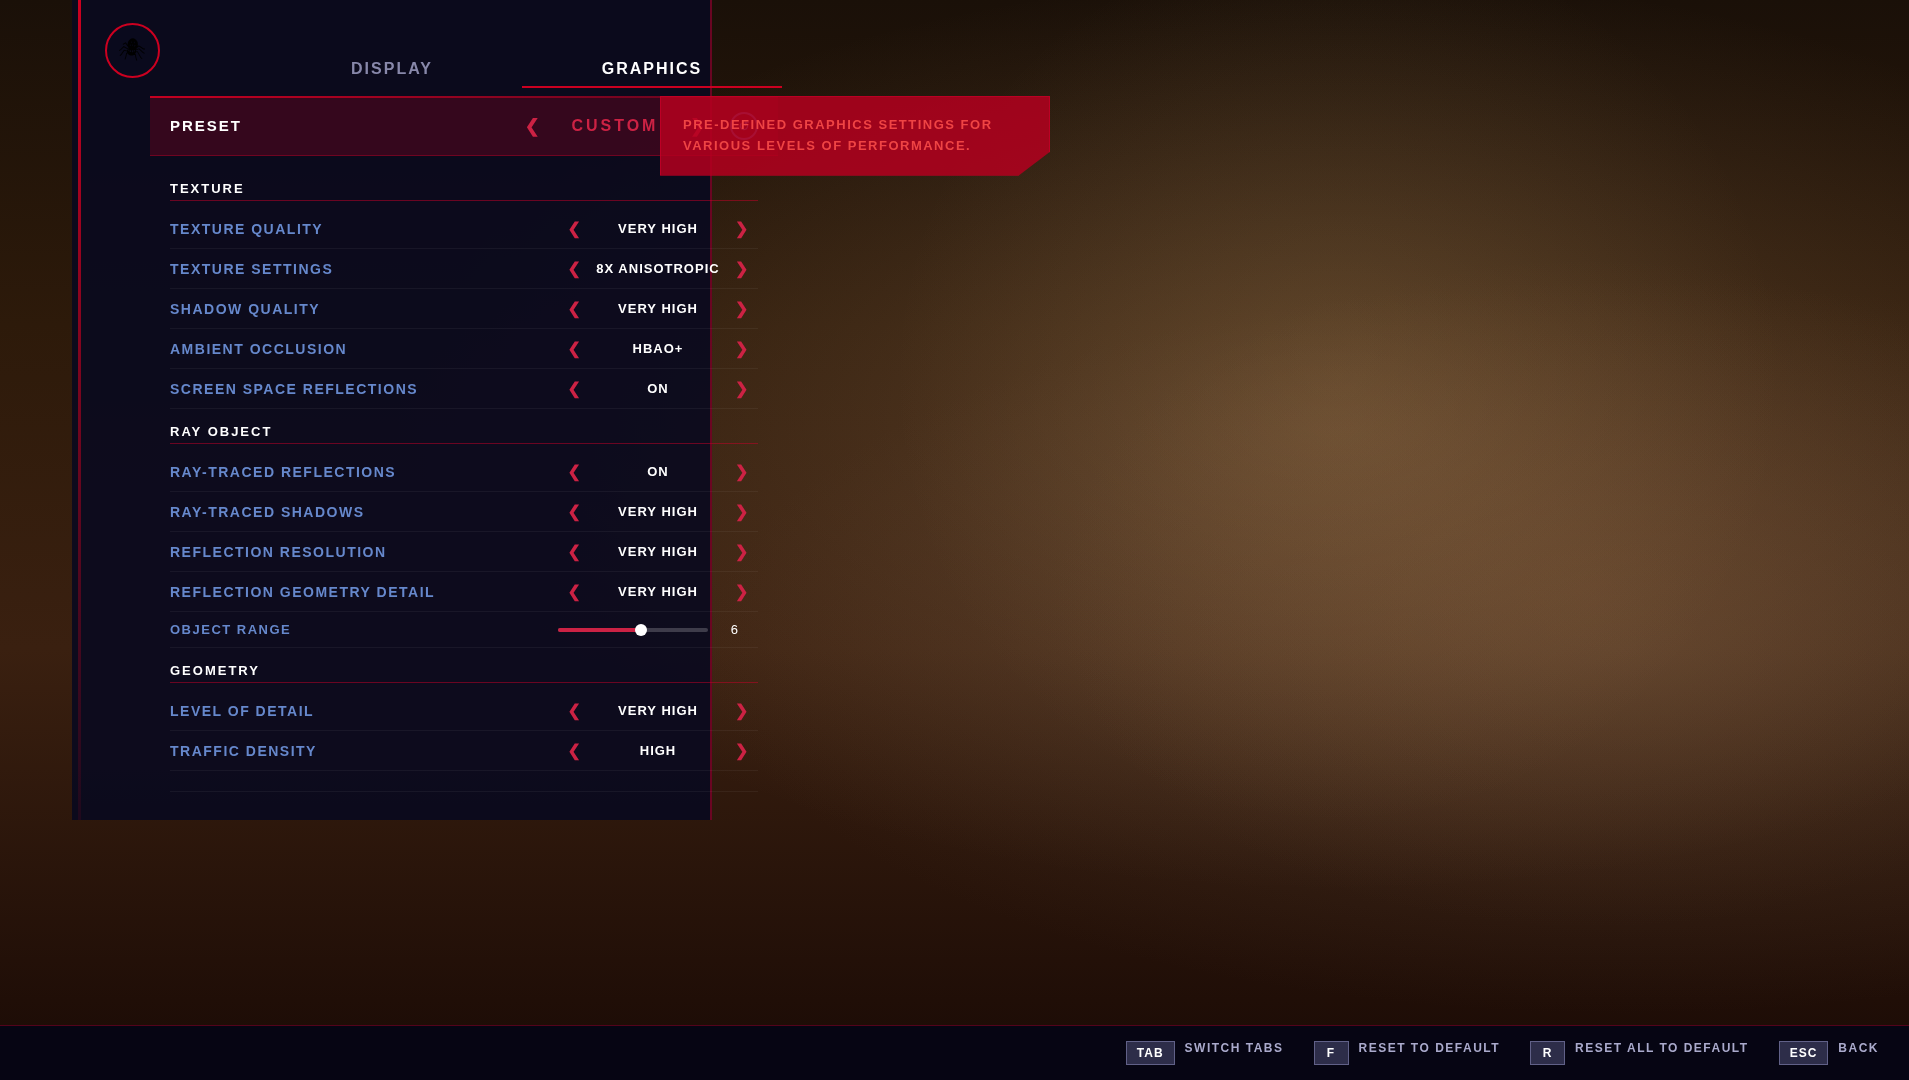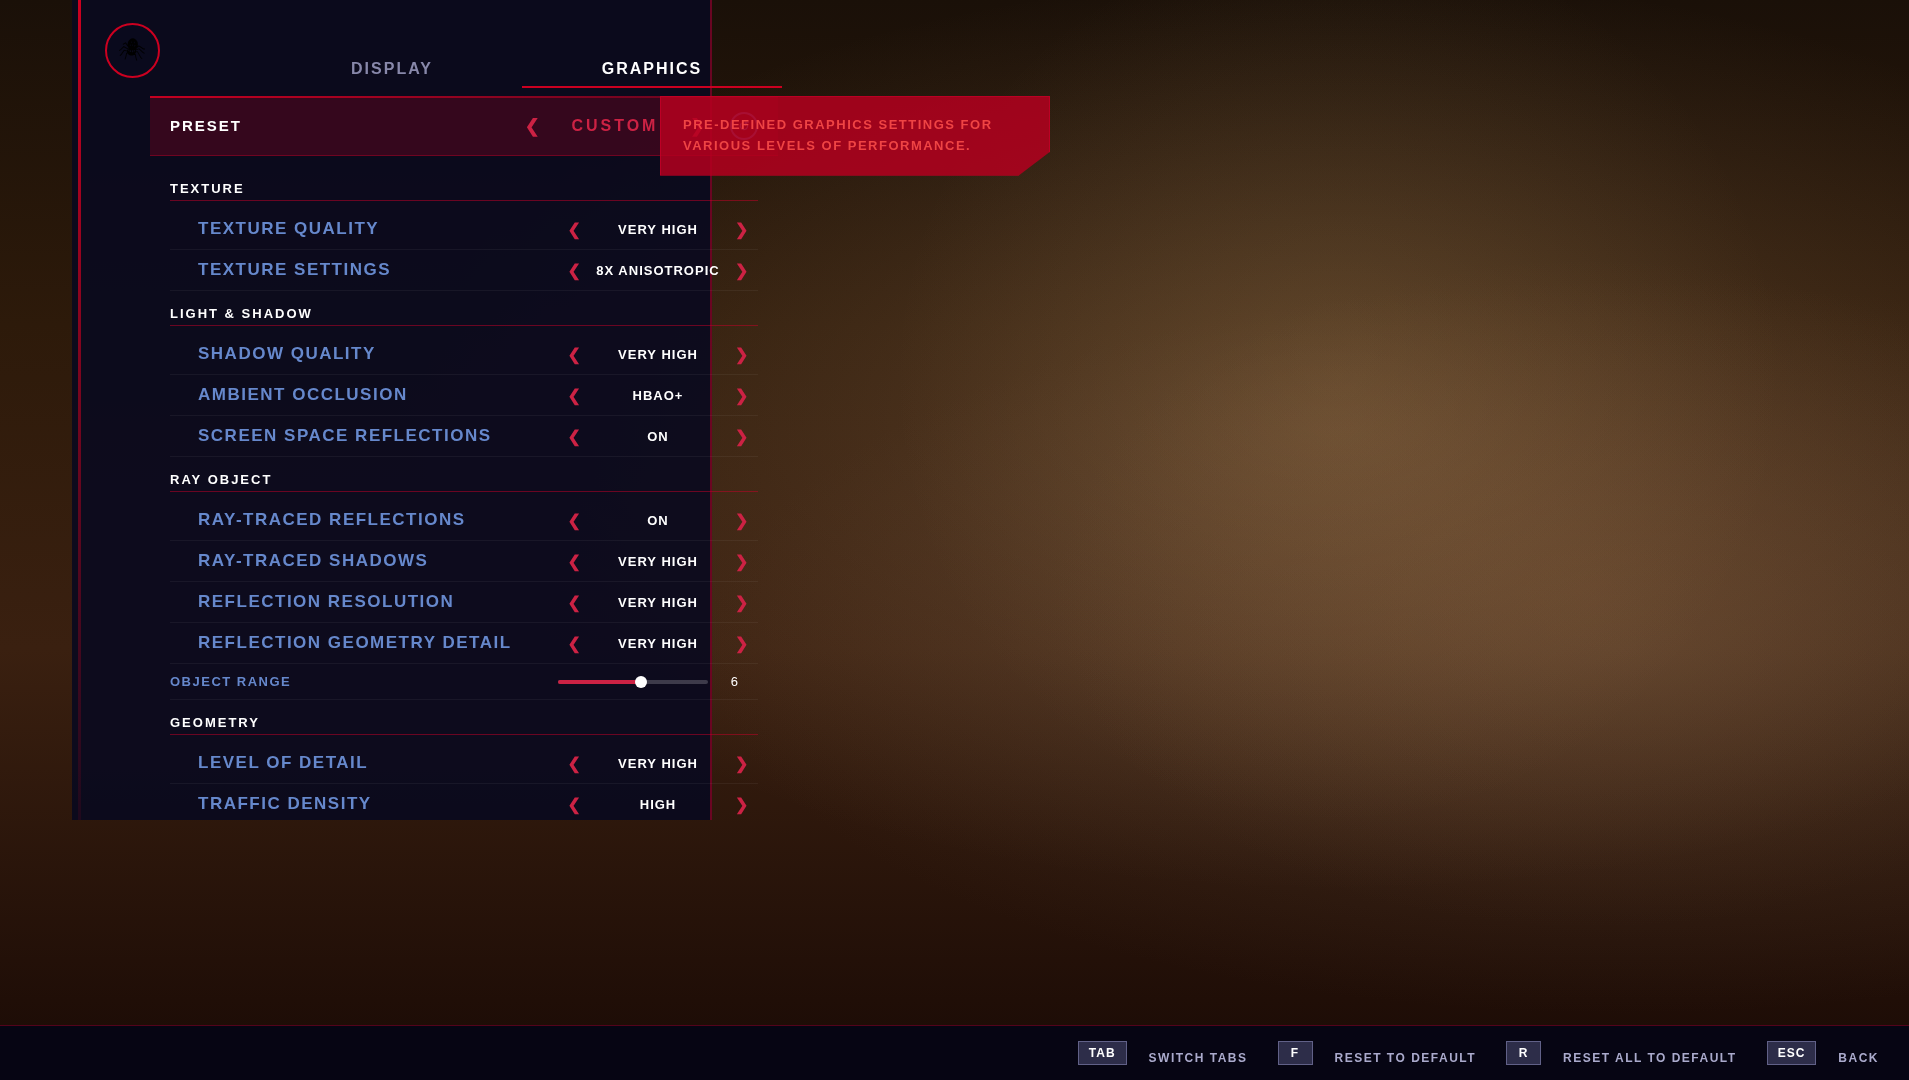"TEXTURE QUALITY" .setting-label { font-size: 17px -> 14px; margin-left: 28px -> none }
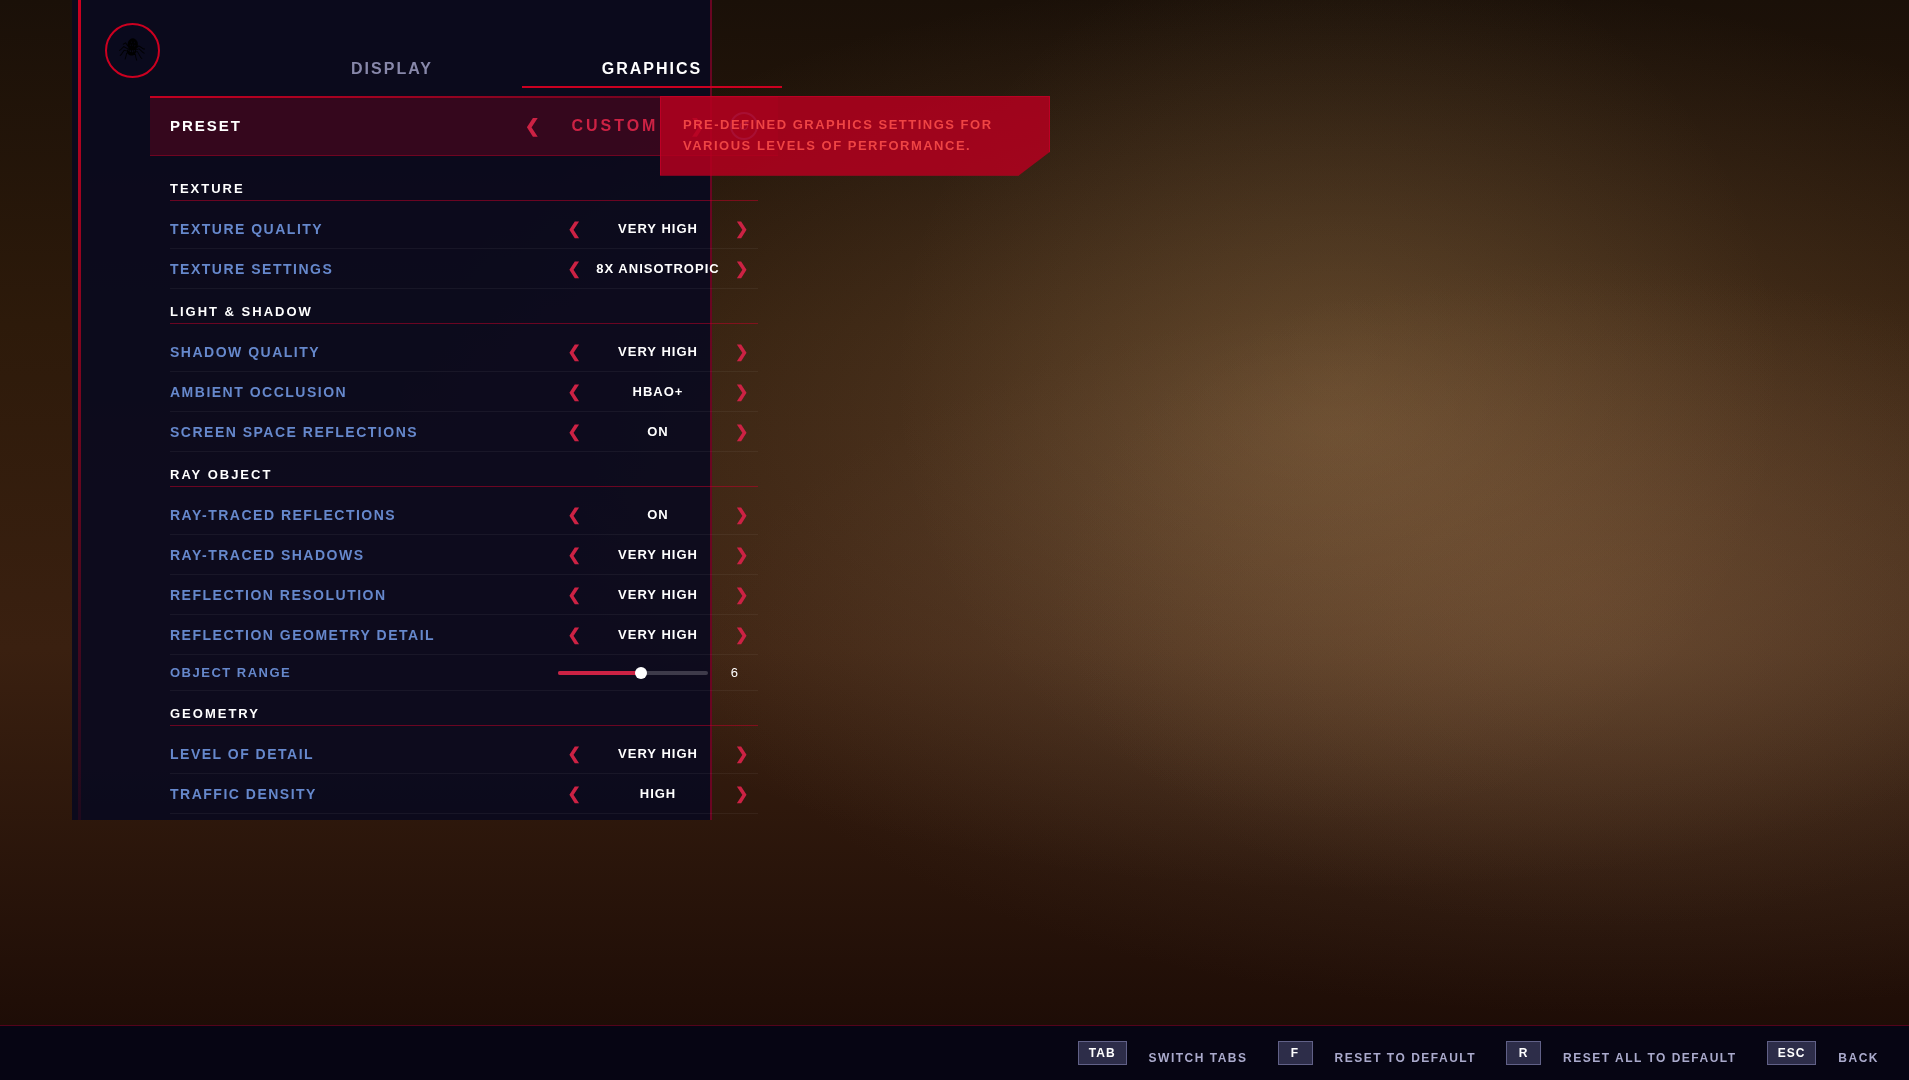"LIGHT & SHADOW" div.section-header { html: <div>LIGHT &amp; SHADOW</div> -> none }
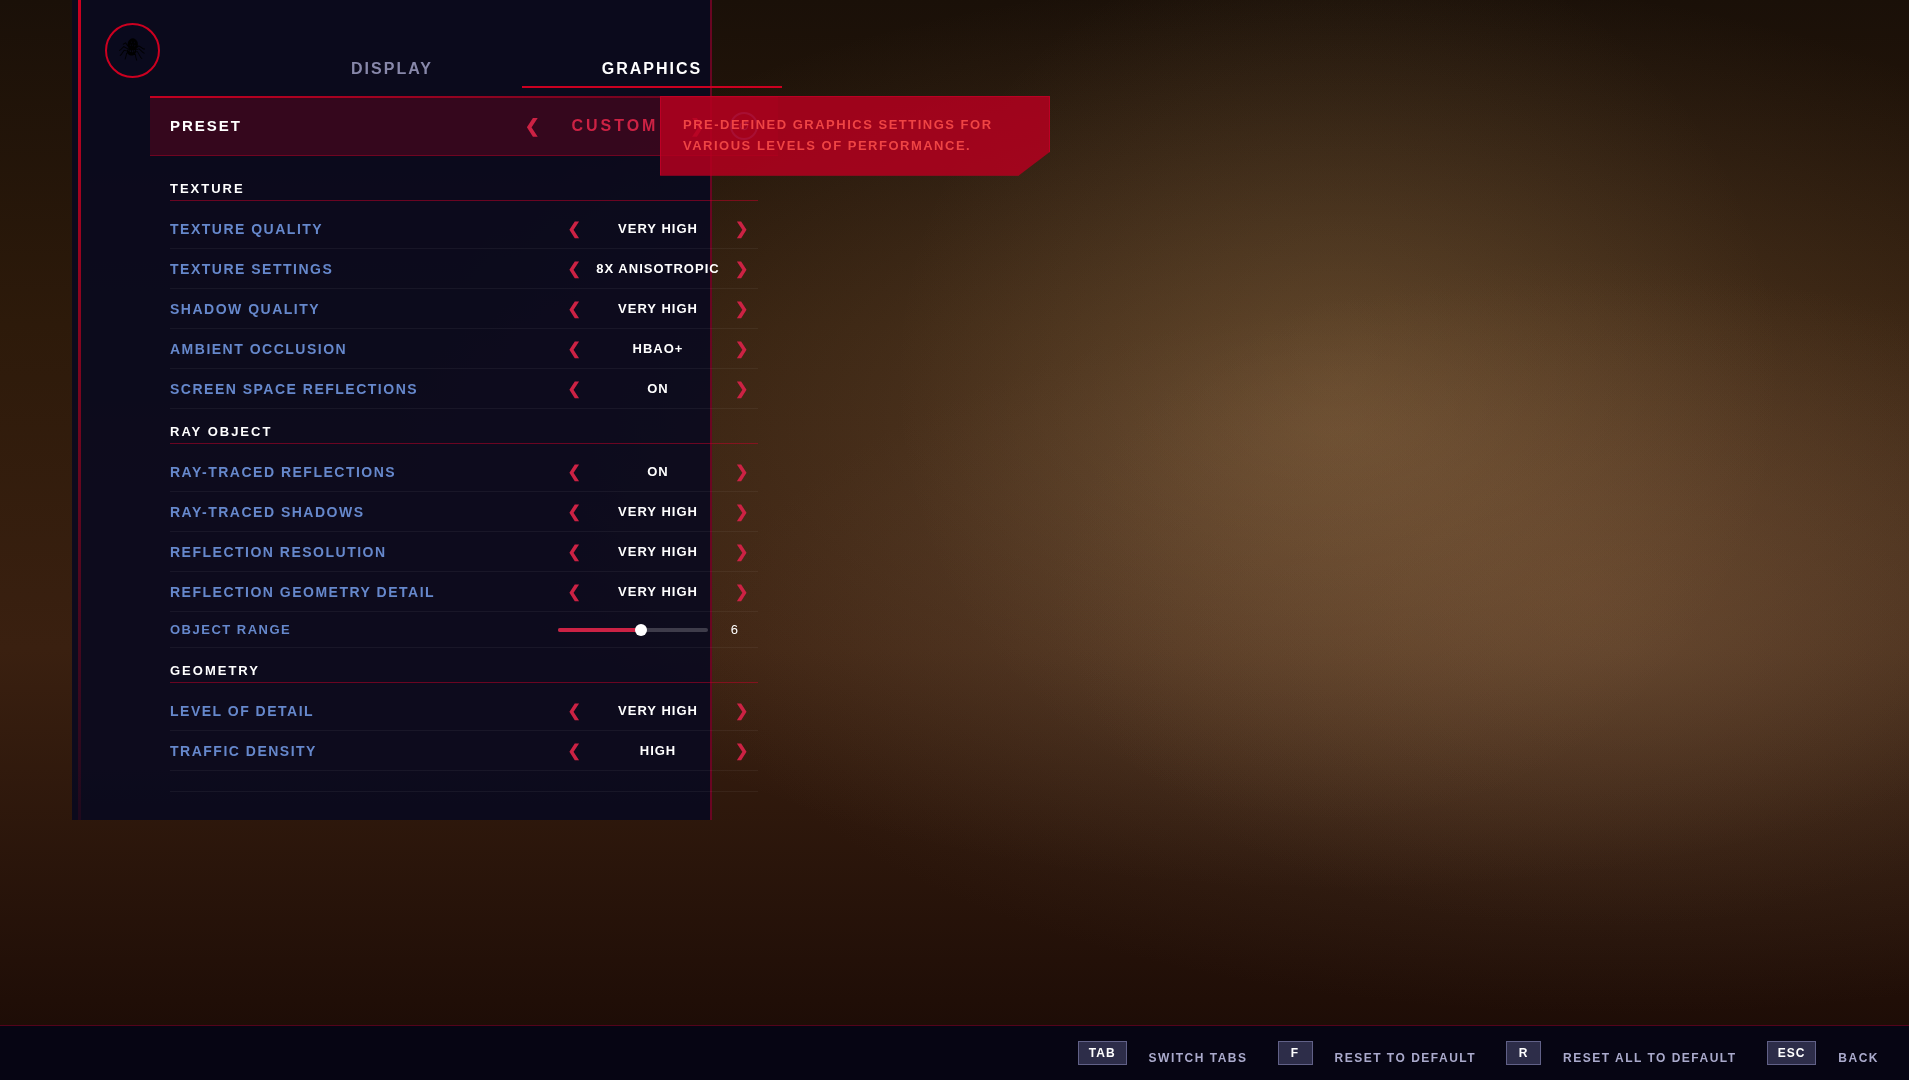"TAB" .bottom-action { align-items: flex-end -> flex-start; gap: 22px -> 10px }
